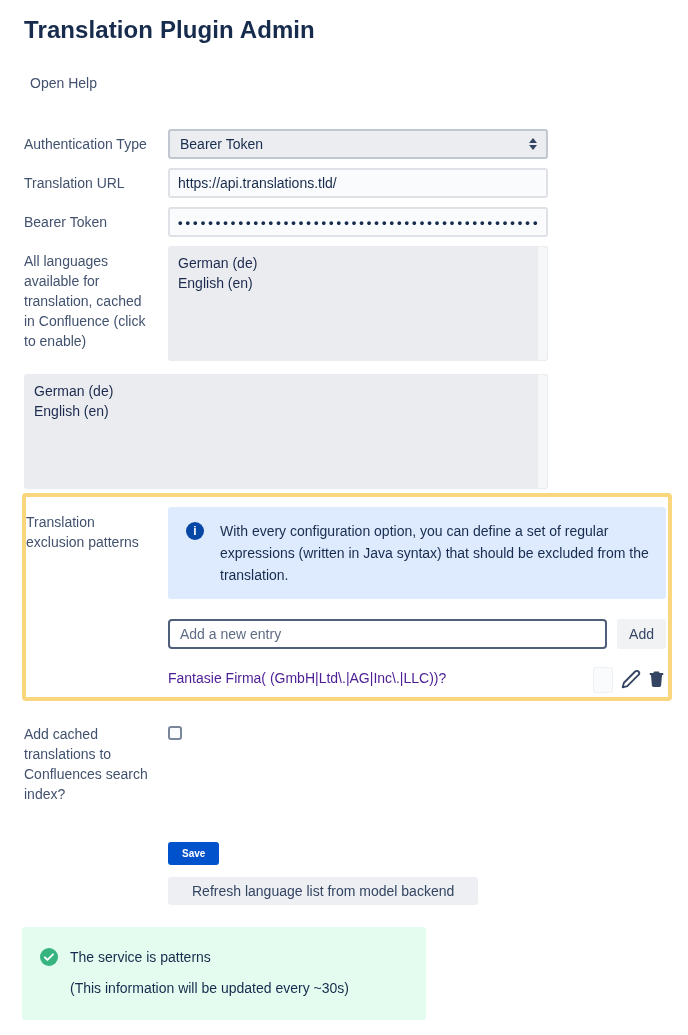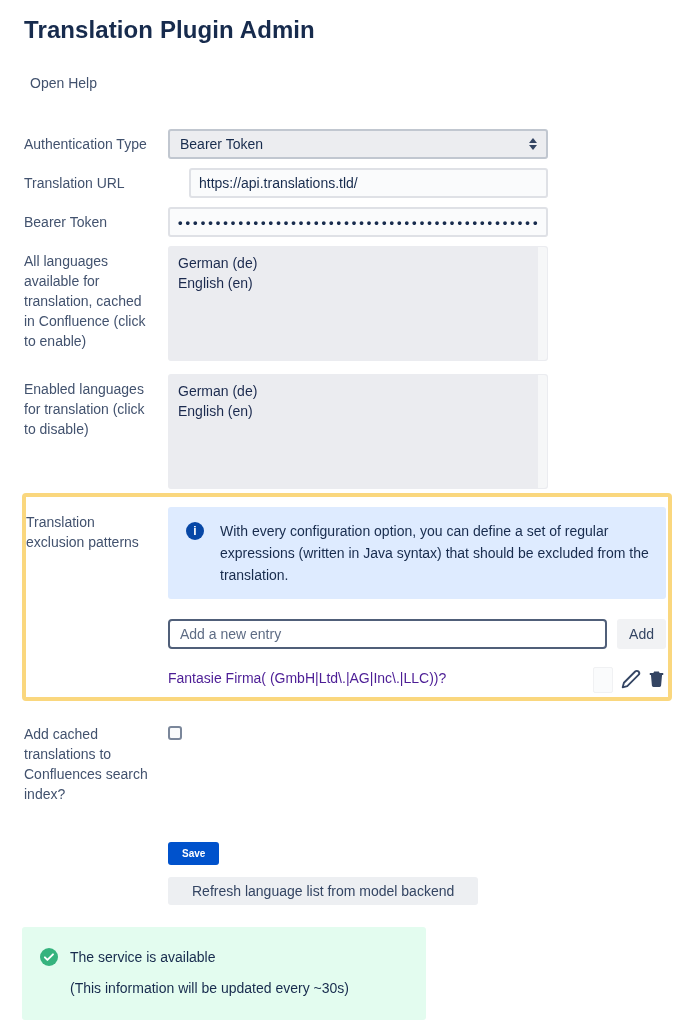"Translation URL" div.row { gap: 21px -> none }
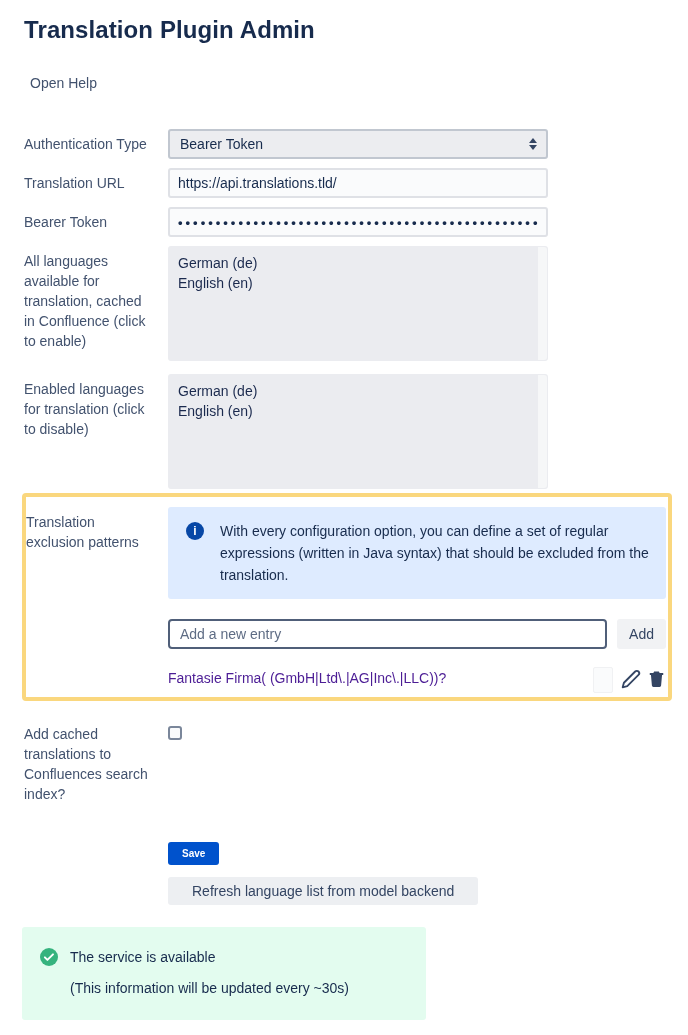"Enabled languages for translation (click" div.row-label { html: <div>Enabled languages for translation (click to disable)</div> -> none }
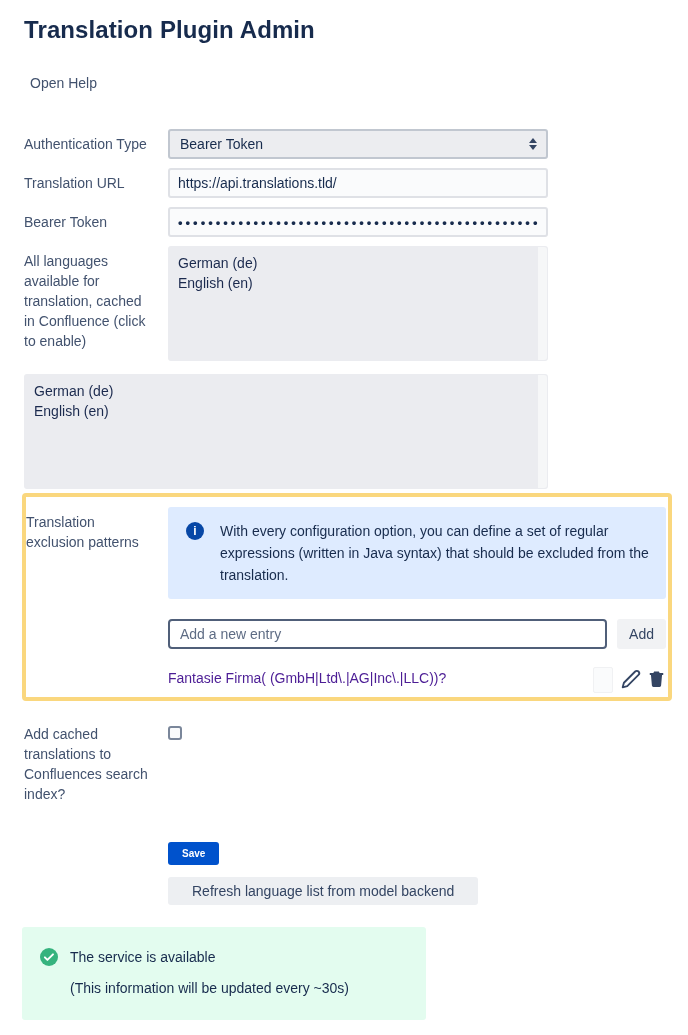"The service is available" div { text: available -> patterns }
